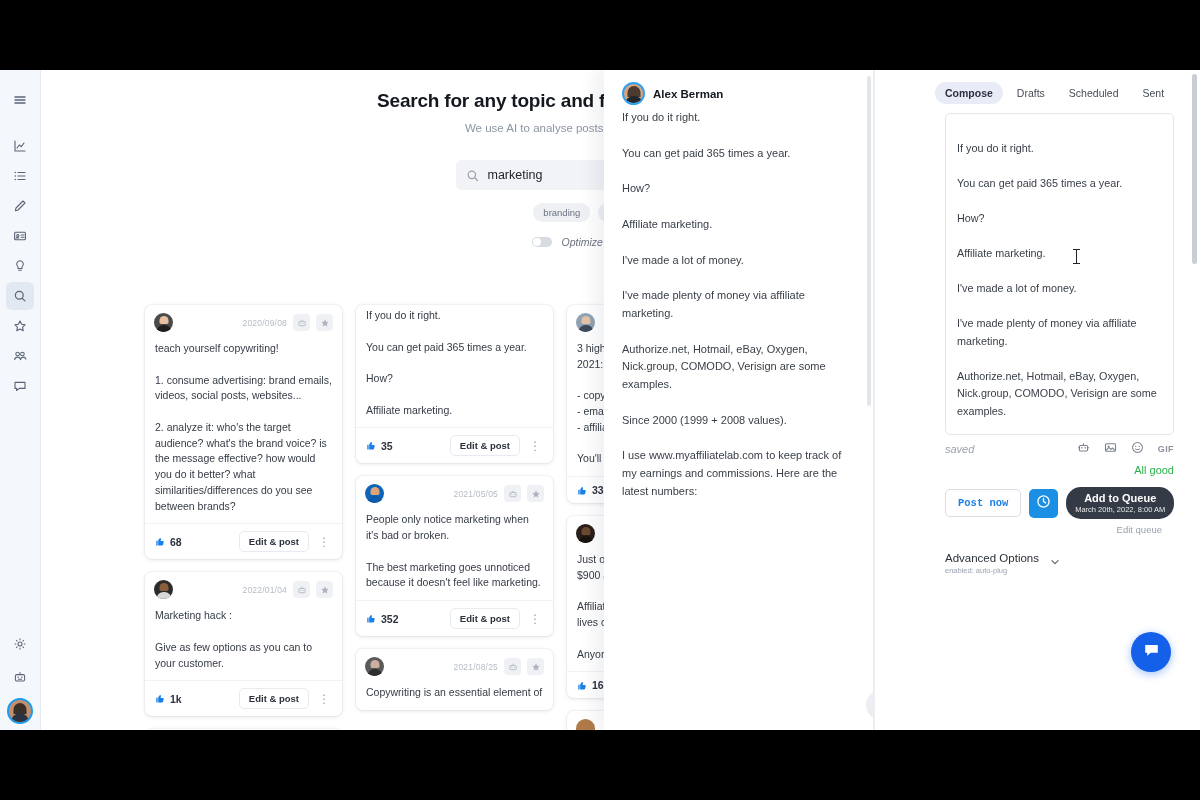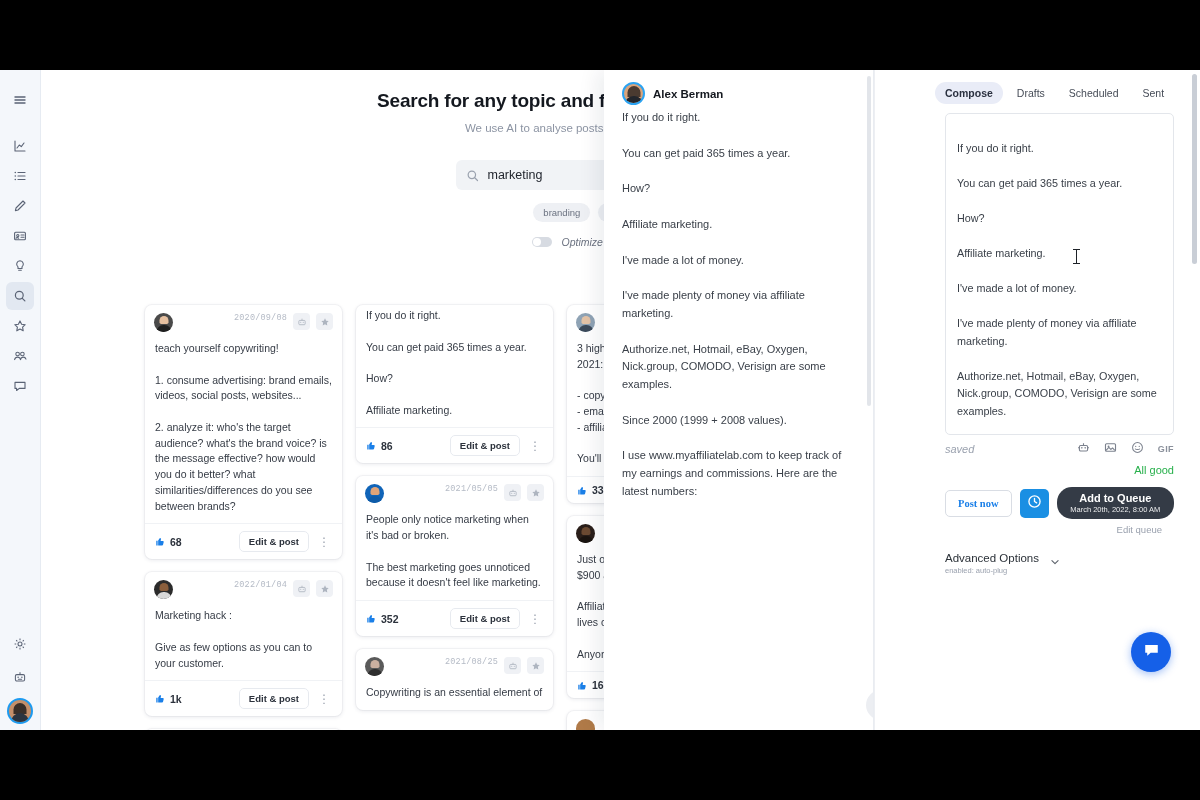"2020/09/08" .card-head { align-items: flex-start -> center; font-family: Liberation Mono, monospace -> none }
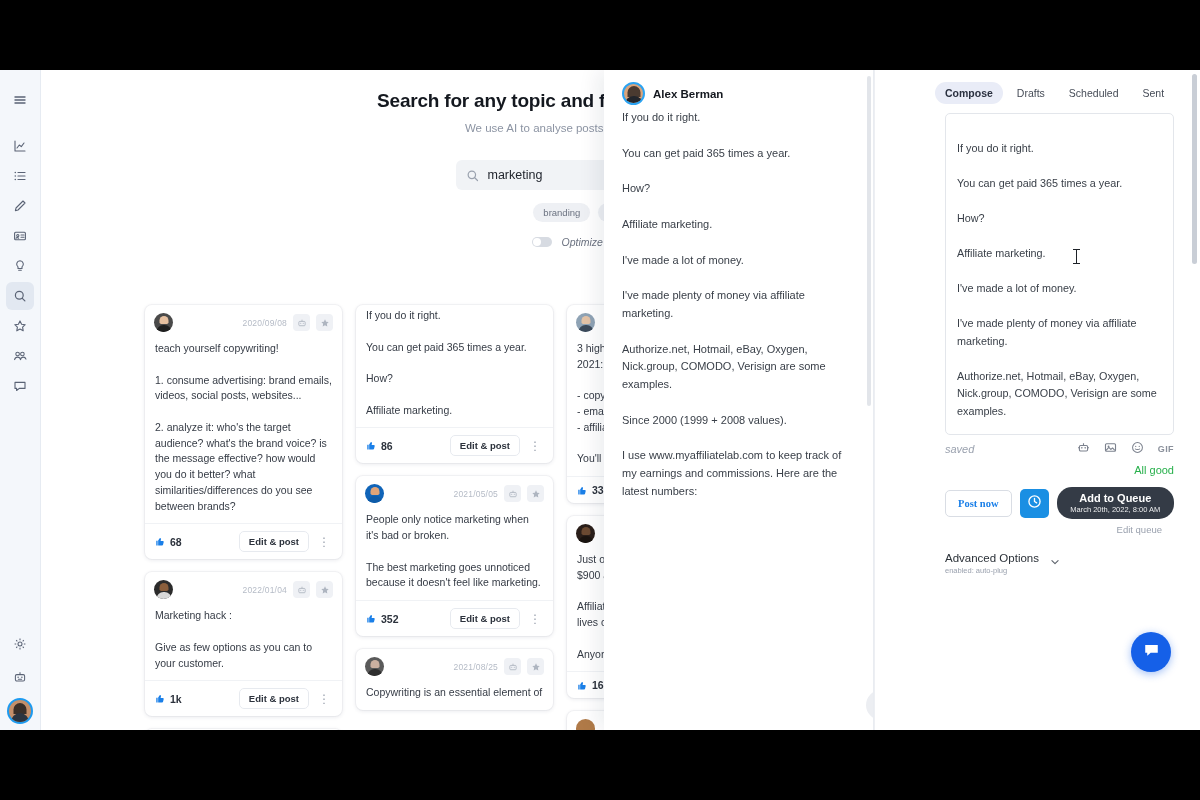"86" span { text: 86 -> 35 }
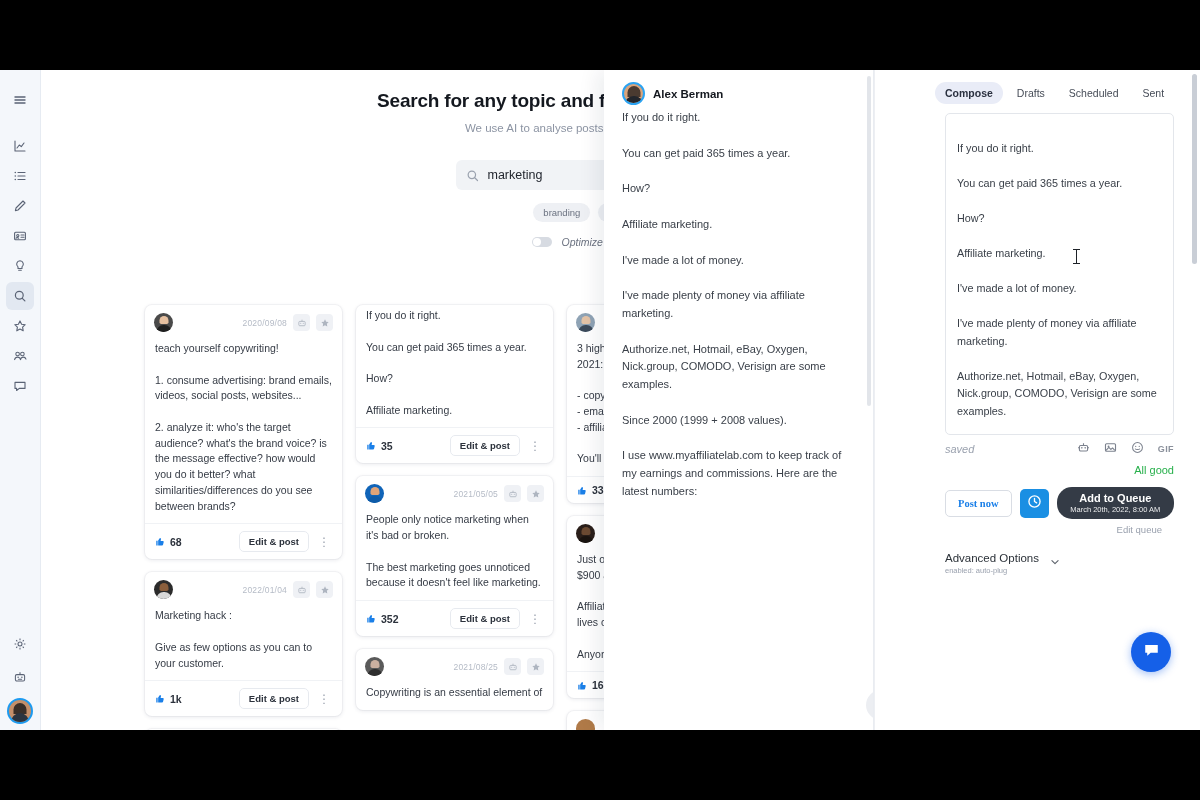"Post now" .post-now { font-family: Liberation Serif, serif -> Liberation Mono, monospace }
